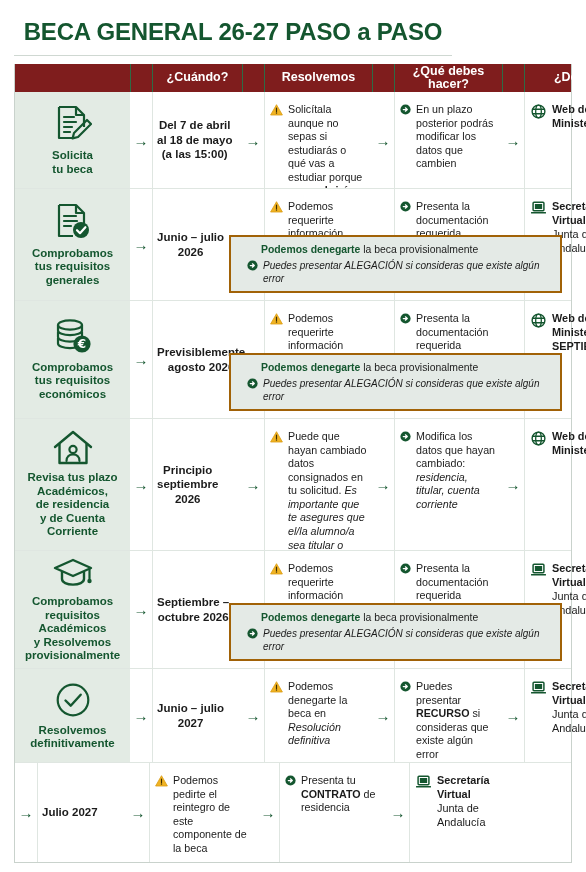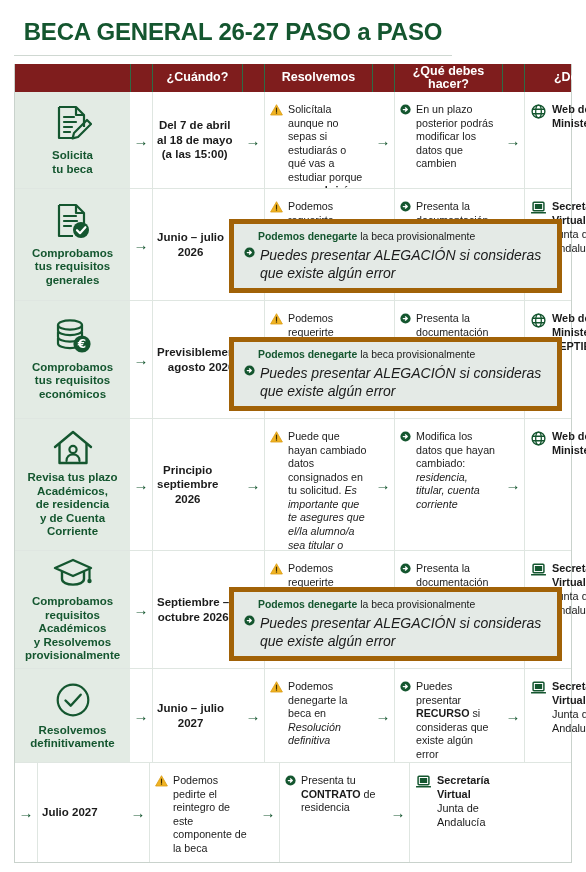"Podemos denegarte la beca" .banner { border: 5px solid #a16207 -> 2px solid #a16207; padding: 6px 8px 6px 10px -> 6px 8px 6px 16px }
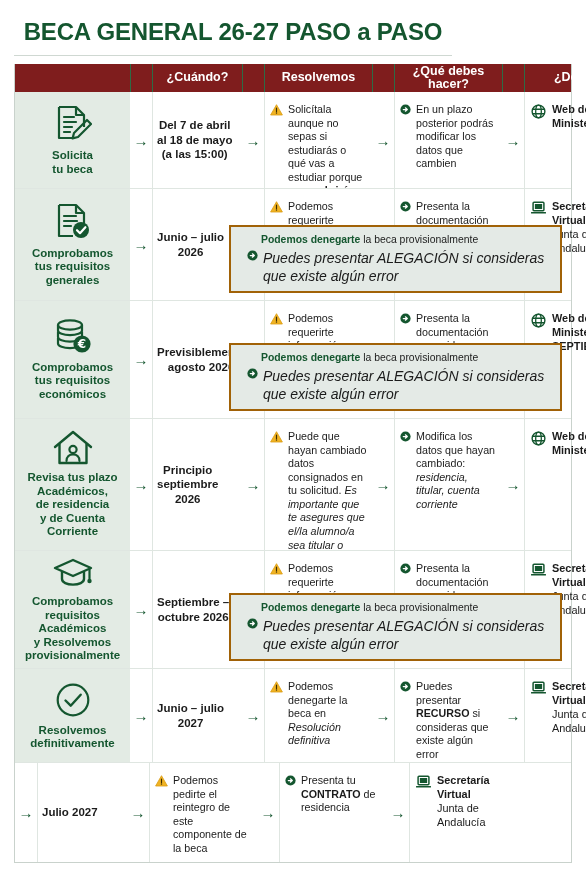"Puedes presentar ALEGACIÓN si consideras" .banner-l2 .t { font-size: 14px -> 10px }
